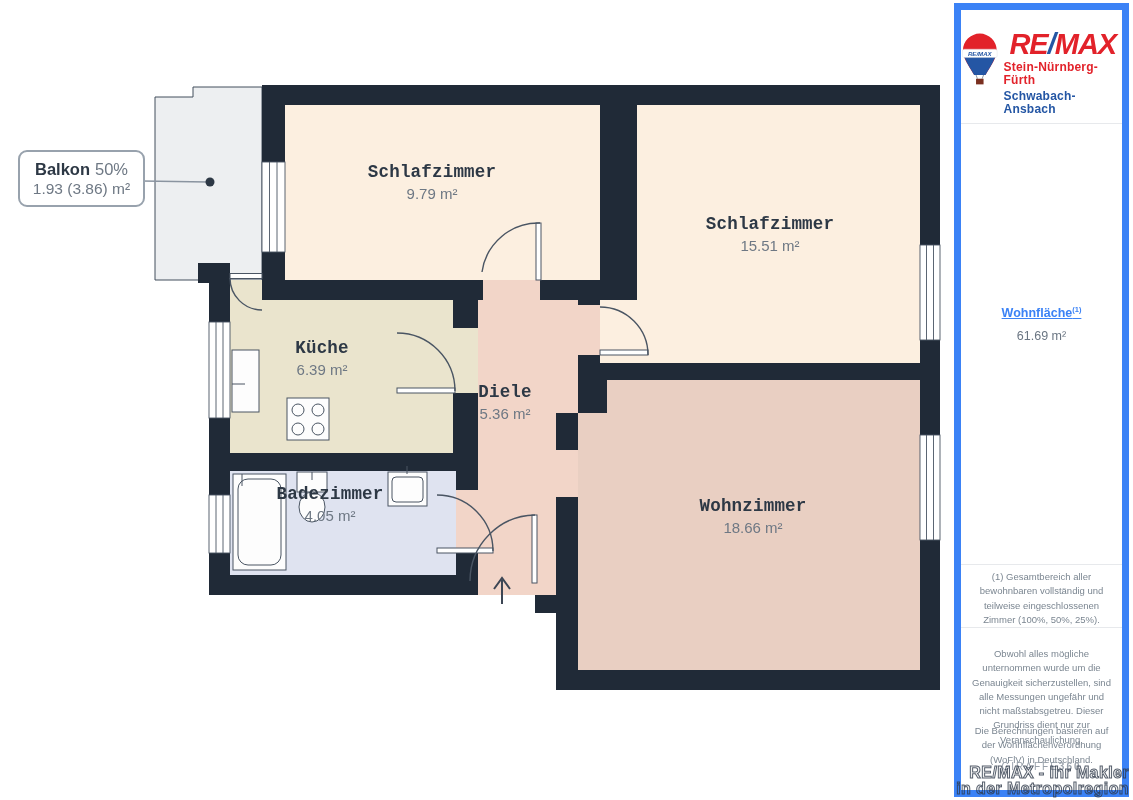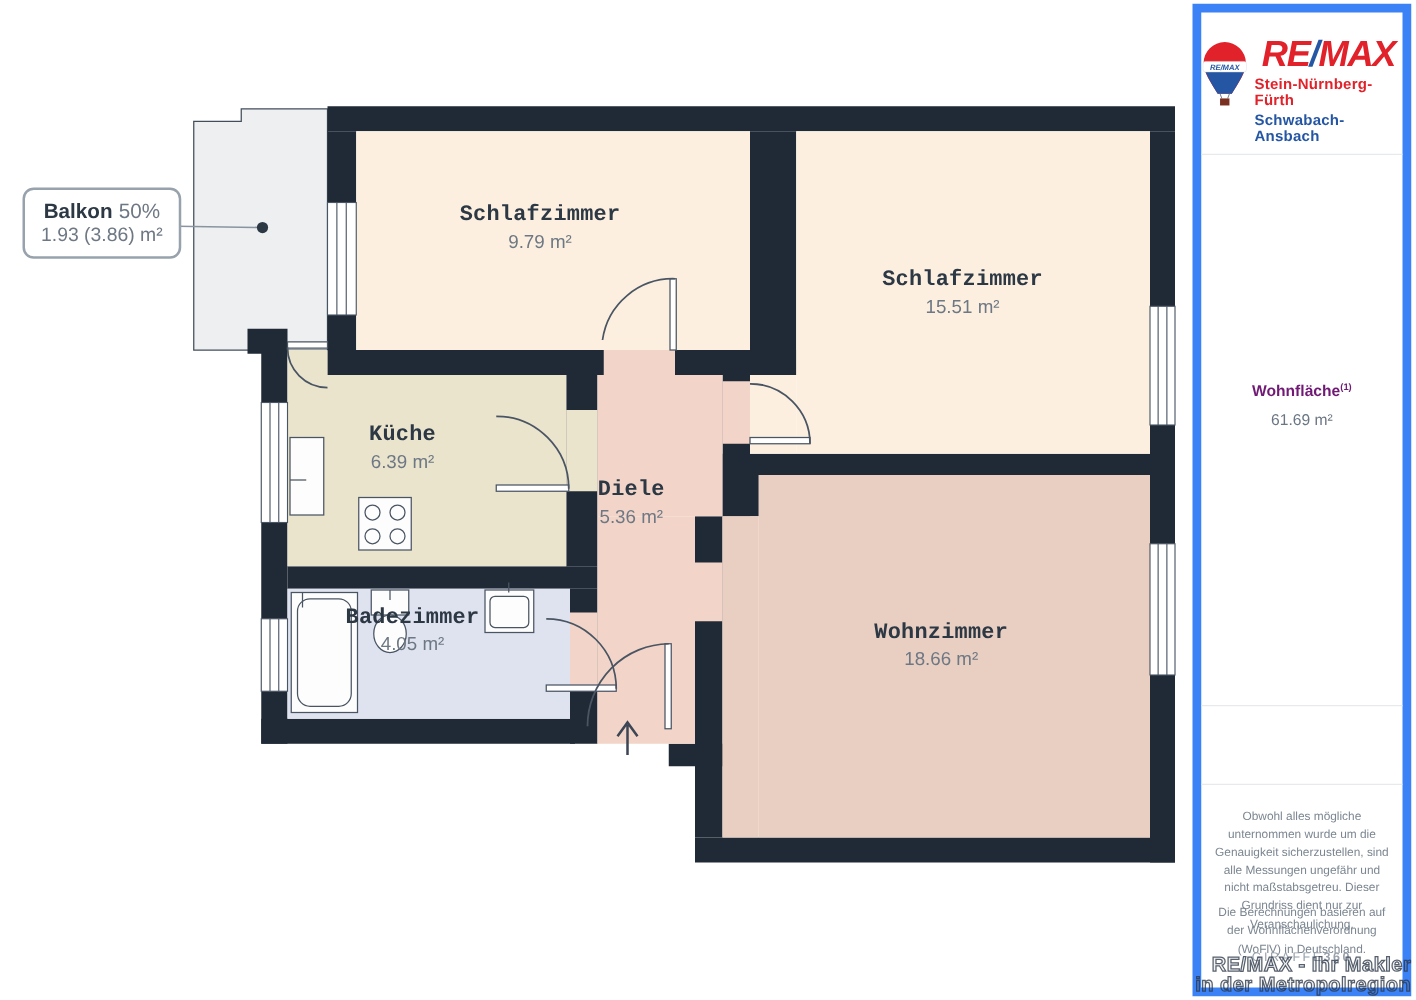"Wohnfläche(1)" #total-block .t-label { color: #701a75 -> #3b82f6; text-decoration: none -> underline }
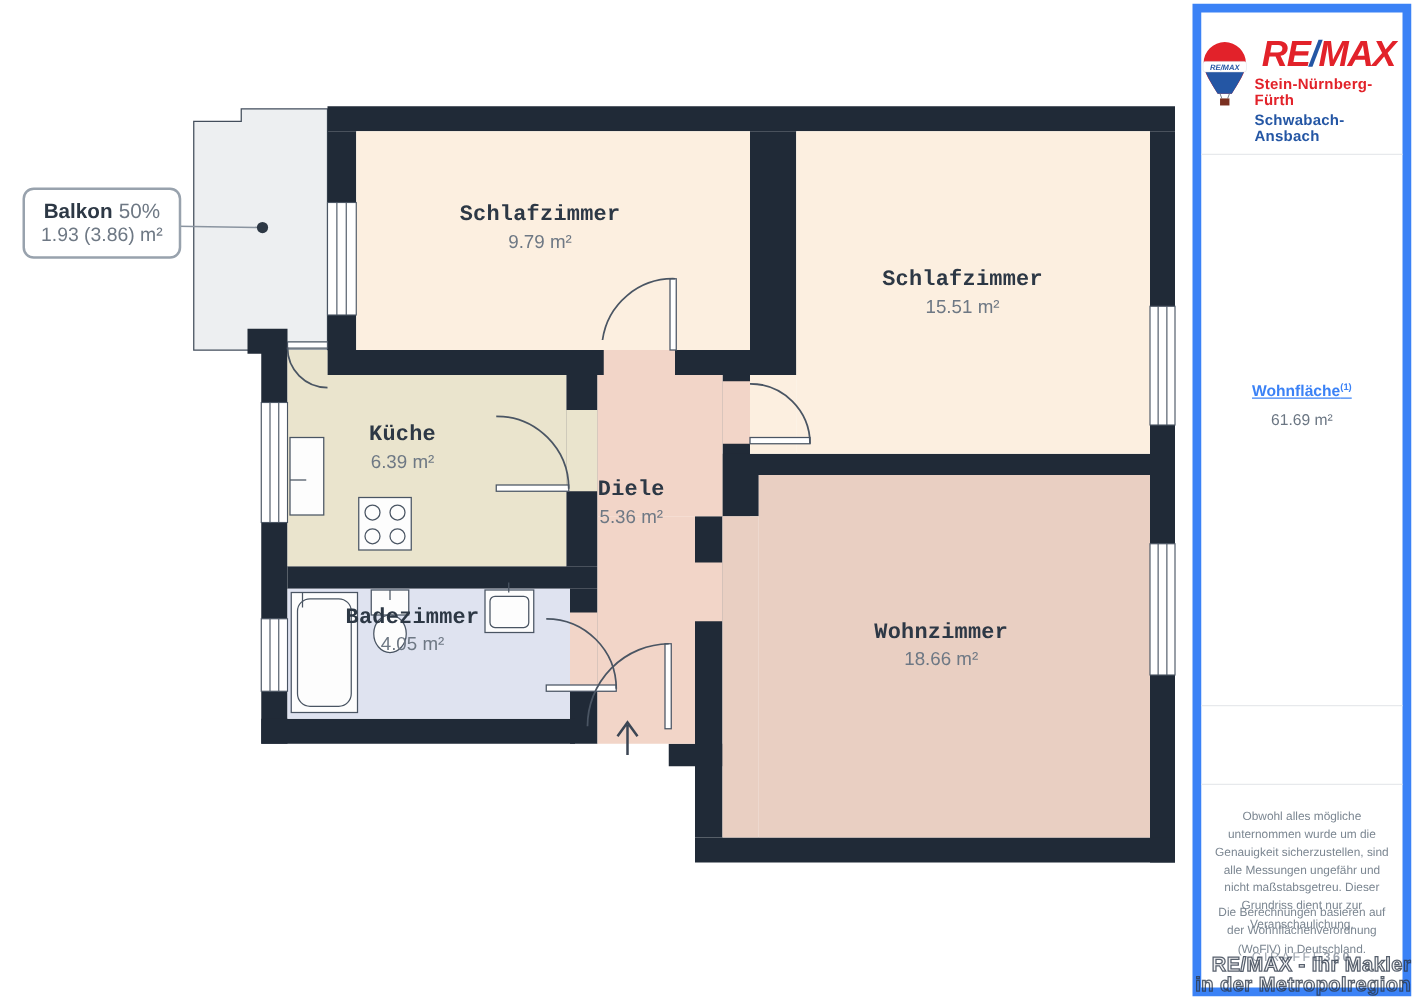"(1) Gesamtbereich aller bewohnbaren" div.sb-par { html: none -> <div>(1) Gesamtbereich aller bewohnbaren vollständig und teilweise eingeschlossenen Zimmer (100%, 50%, 25%).</div> }
